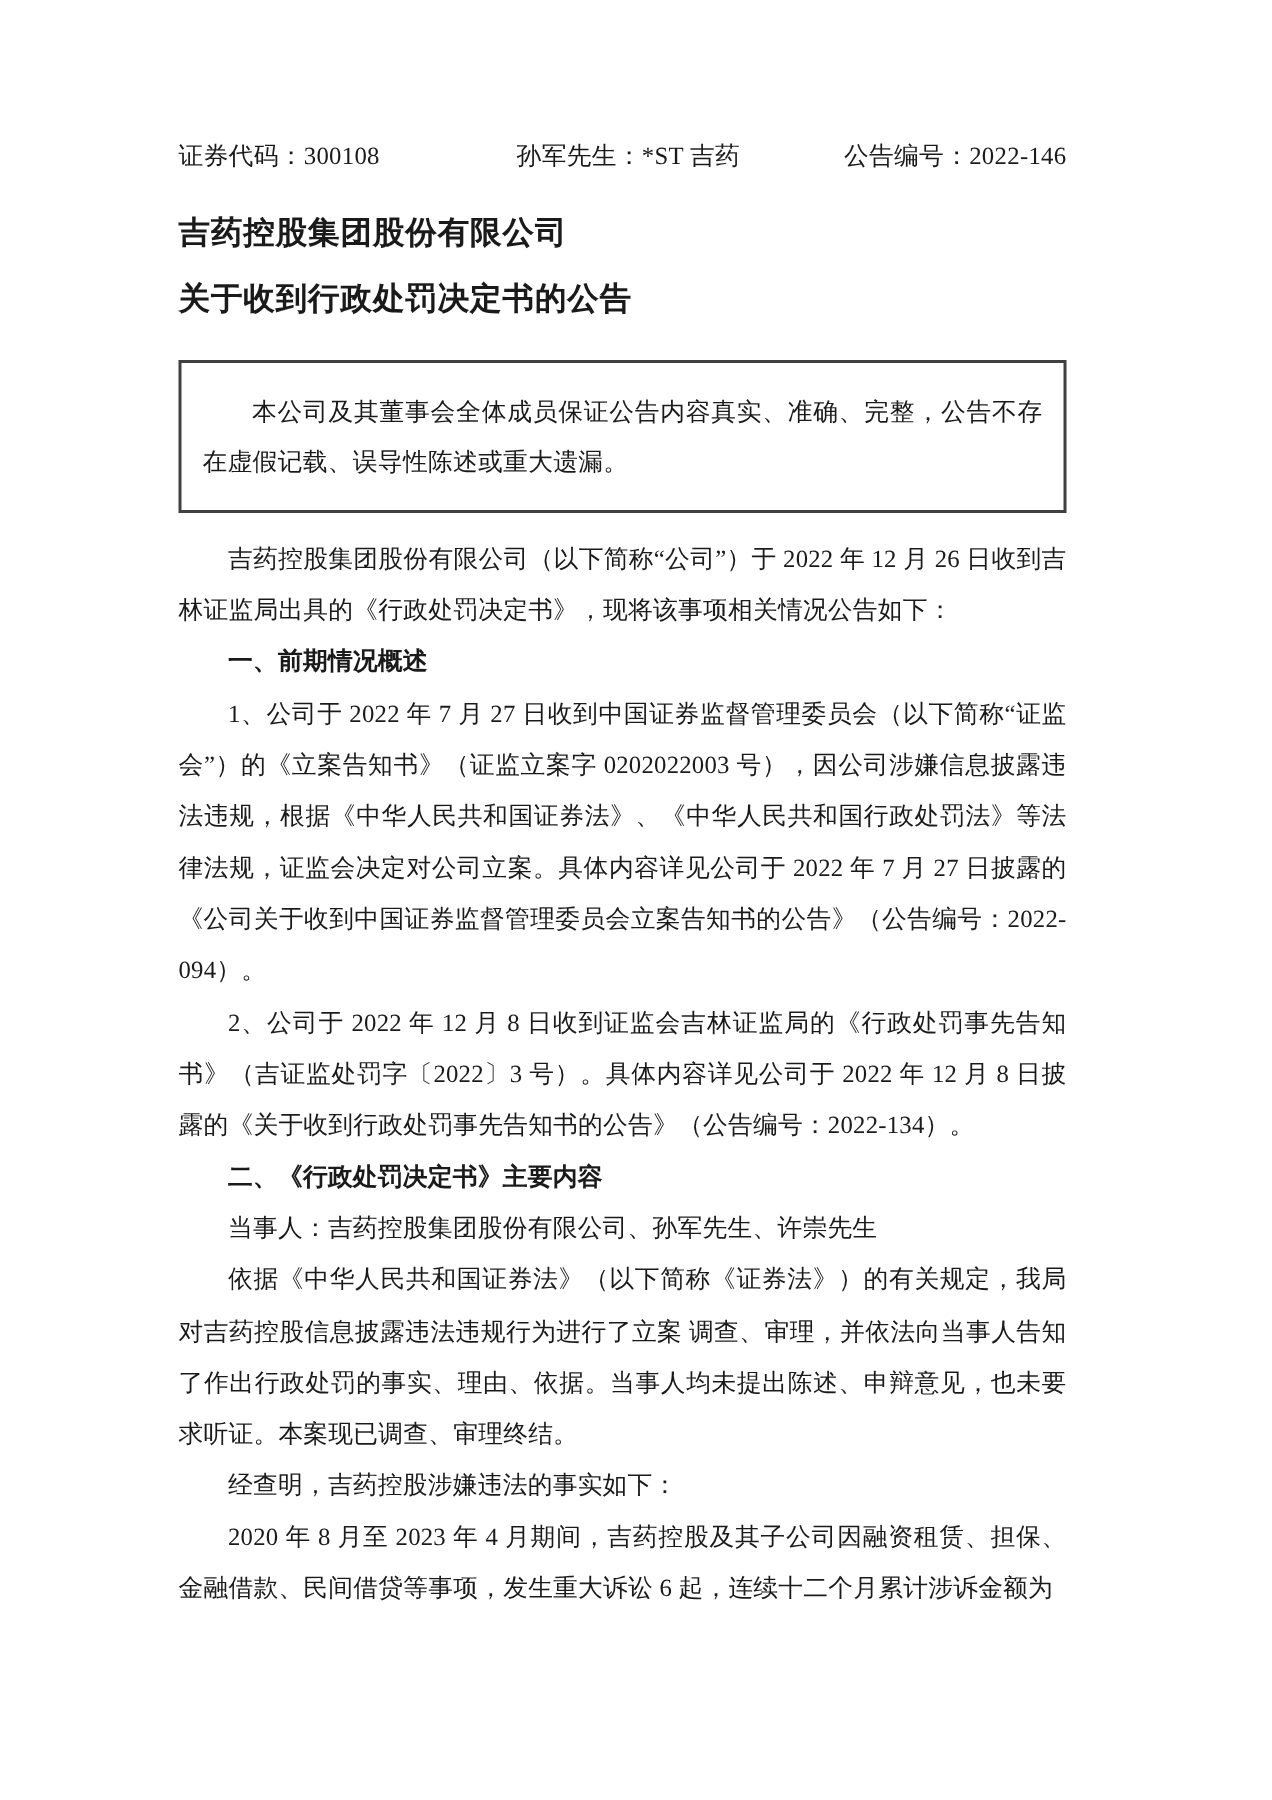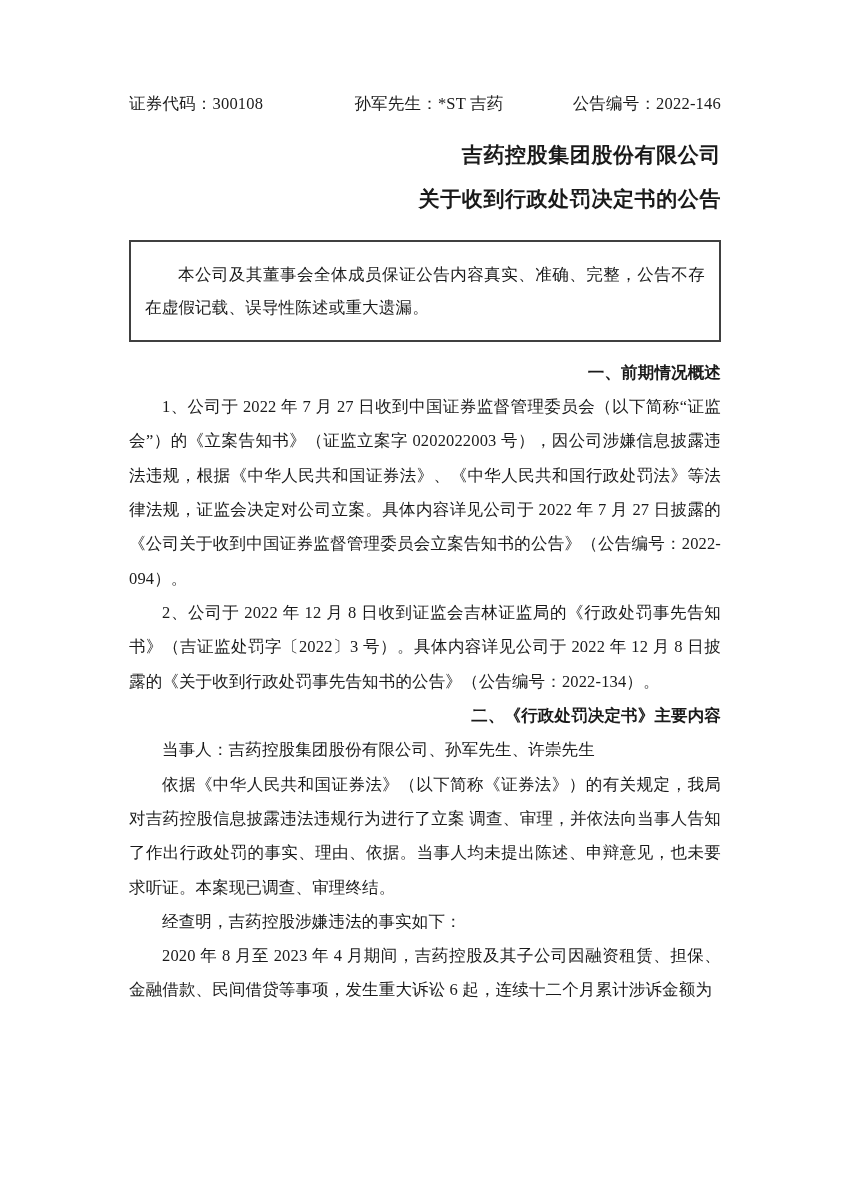"证券代码：300108" .sheet { left: 129px -> 119px }
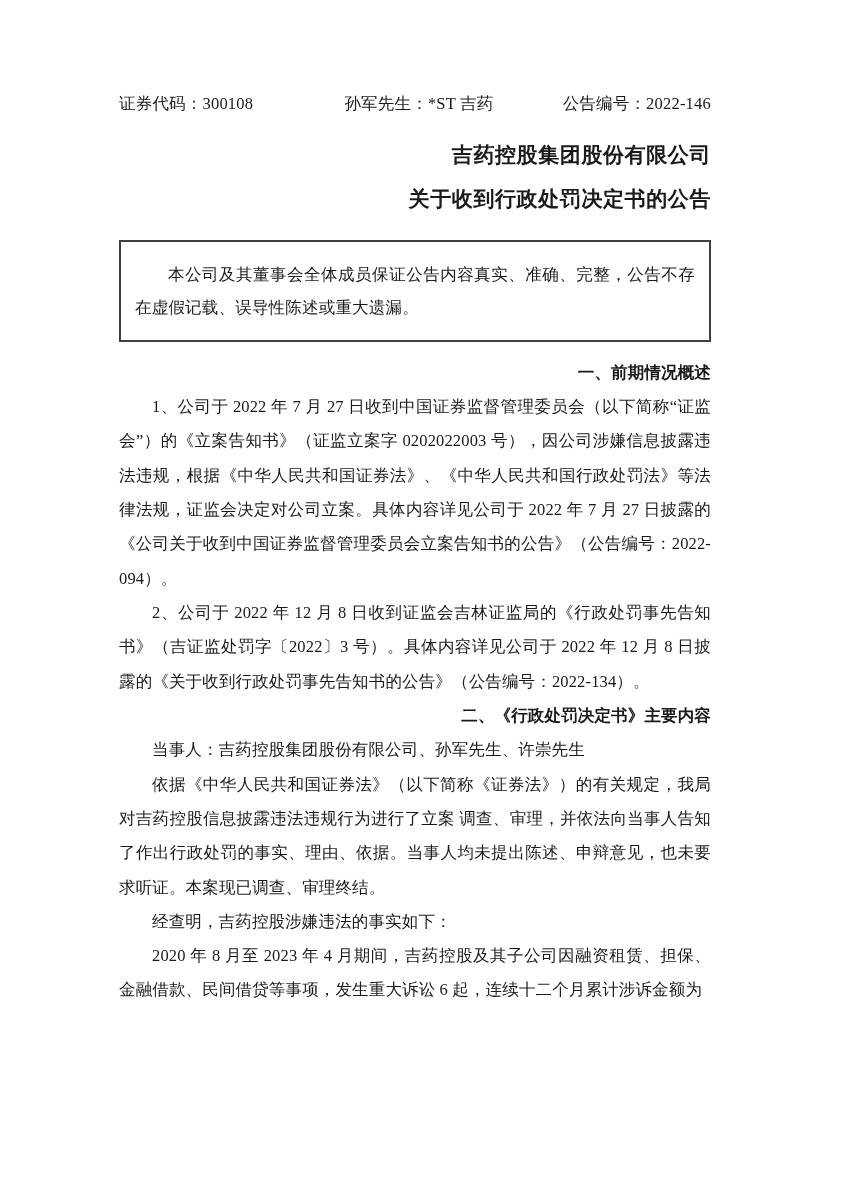"吉药控股集团股份有限公司" .doc-title { text-align: right -> left }
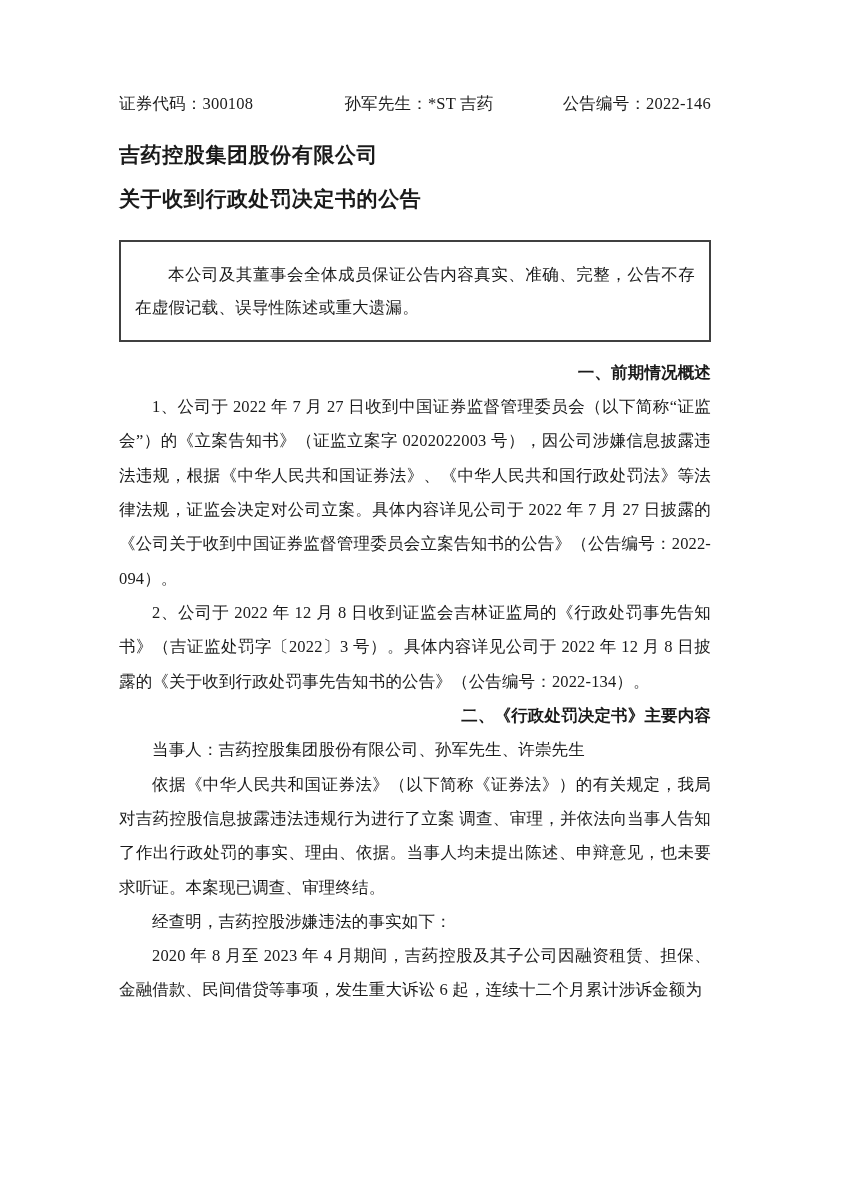"吉药控股集团股份有限公司（以下简称“公司”）于 2022 年 12 月" p.para { html: none -> <p>吉药控股集团股份有限公司（以下简称“公司”）于 2022 年 12 月 26 日收到吉林证监局出具的《行政处罚决定书》，现将该事项相关情况公告如下：</p> }
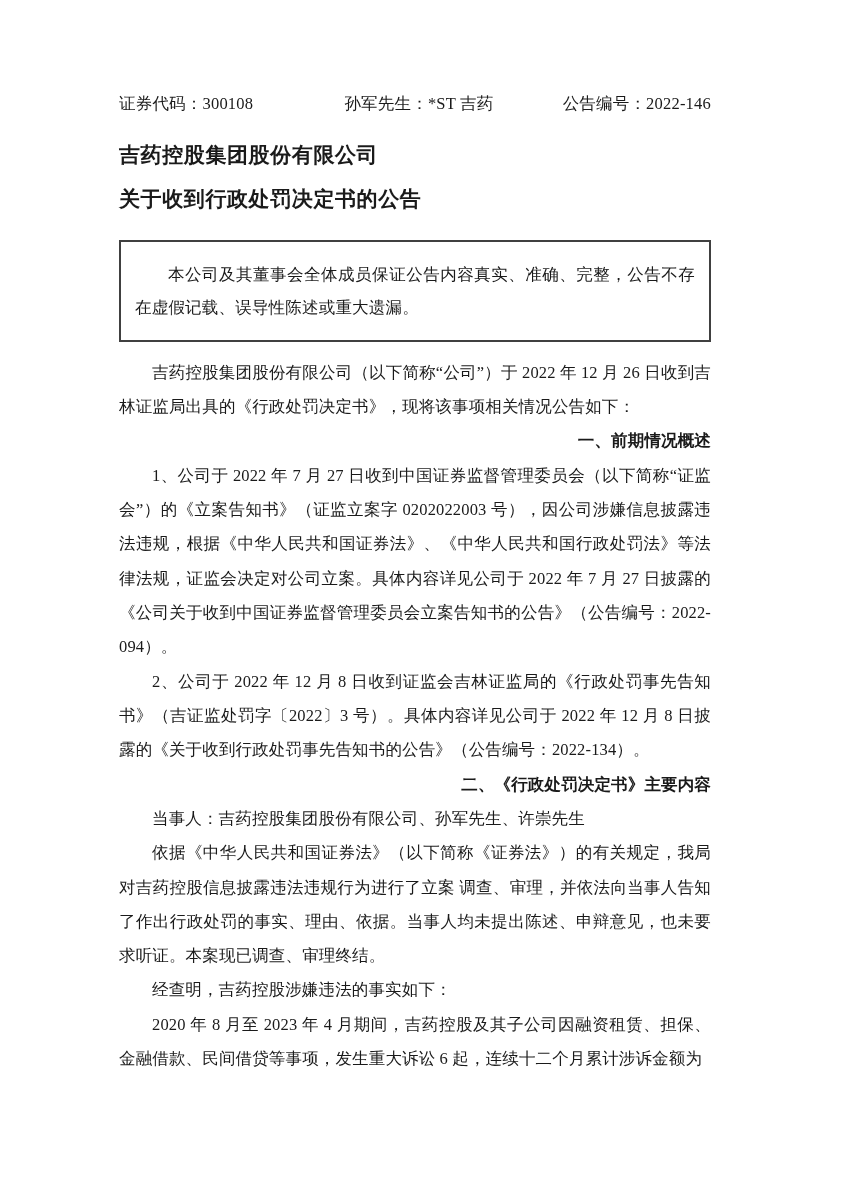"一、前期情况概述" h3.section-heading { text-align: right -> none }
